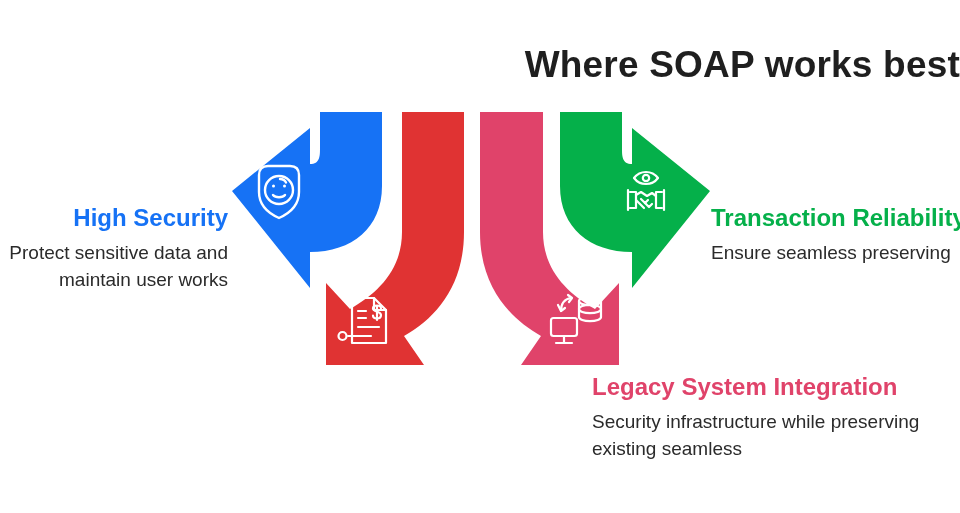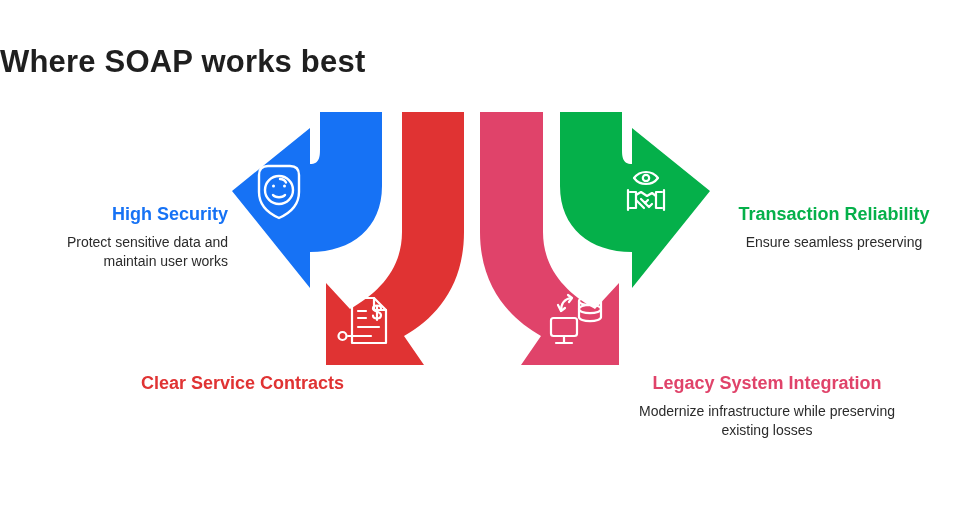"Where SOAP works best" #title { font-size: 31px -> 37px; text-align: left -> right }
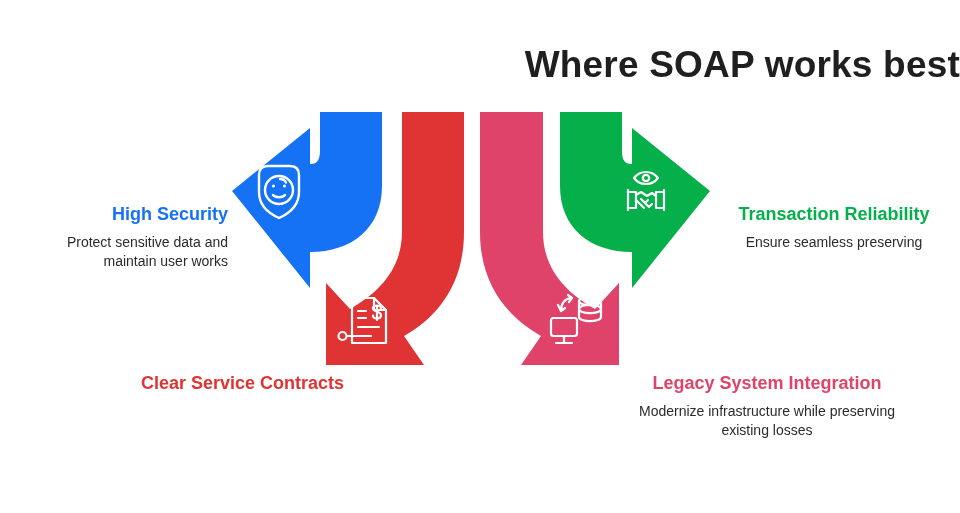"High Security" .label-heading { font-size: 18px -> 24px }
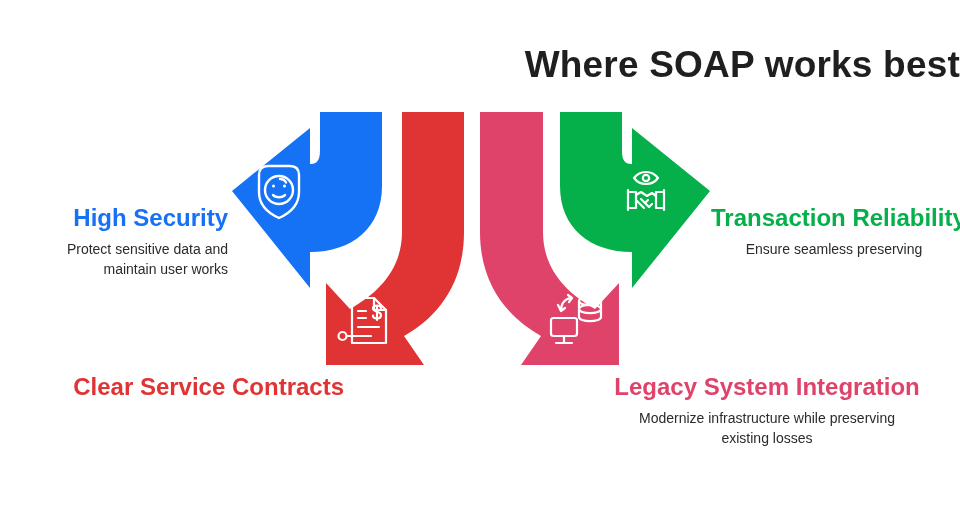"Transaction Reliability" #block-transaction-reliability { text-align: center -> left }
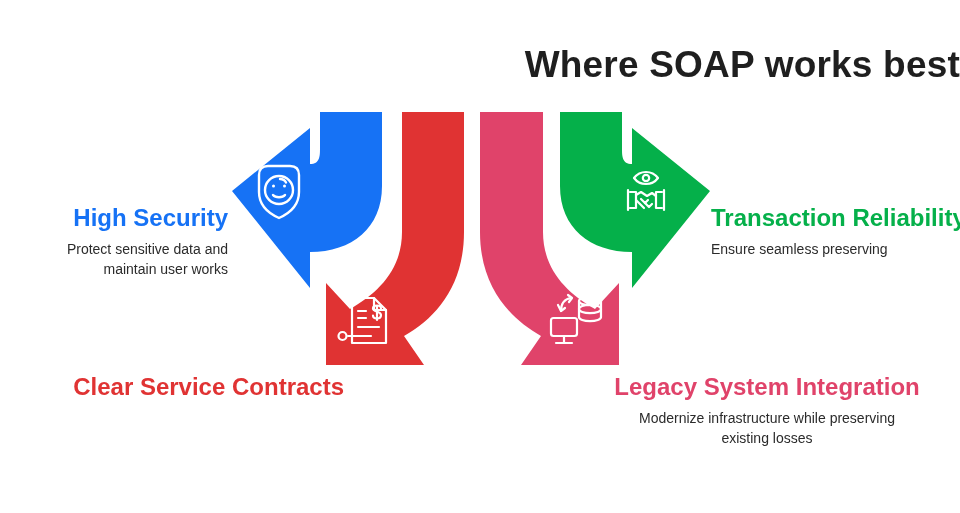"Protect sensitive data and" .label-desc { font-size: 14px -> 19px }
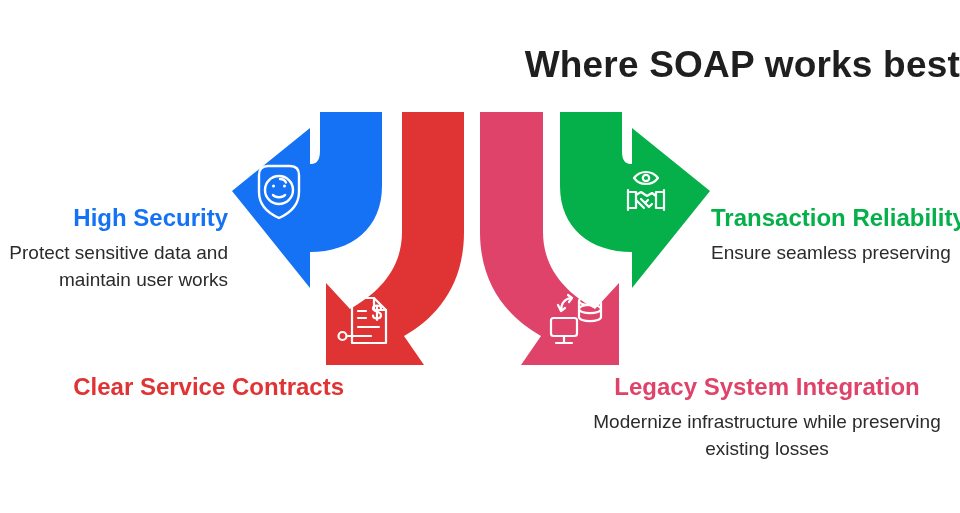"Clear Service Contracts" p.label-heading { html: <p>Clear Service Contracts</p> -> none }
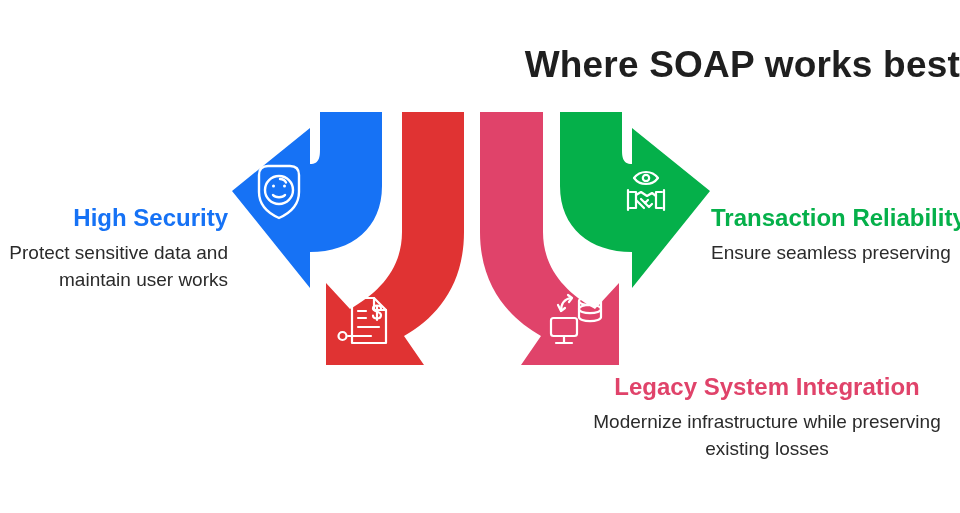"Legacy System Integration" #block-legacy-system-integration { text-align: center -> left }
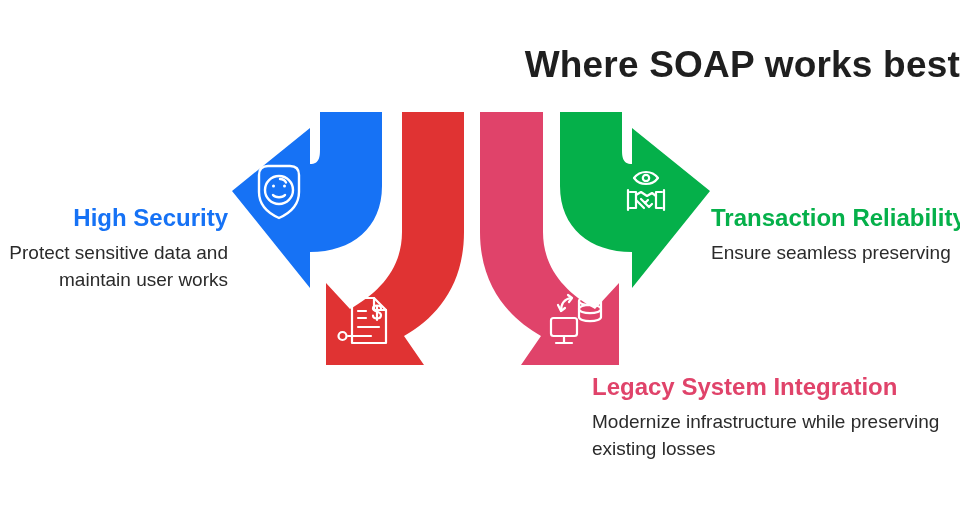"Modernize infrastructure while" span { text: Modernize -> Security }
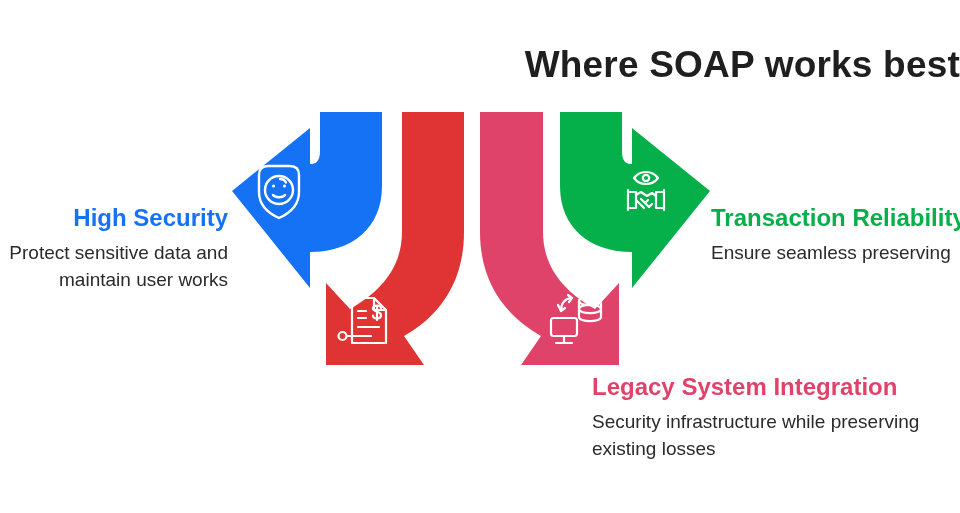"existing losses" span { text: losses -> seamless }
